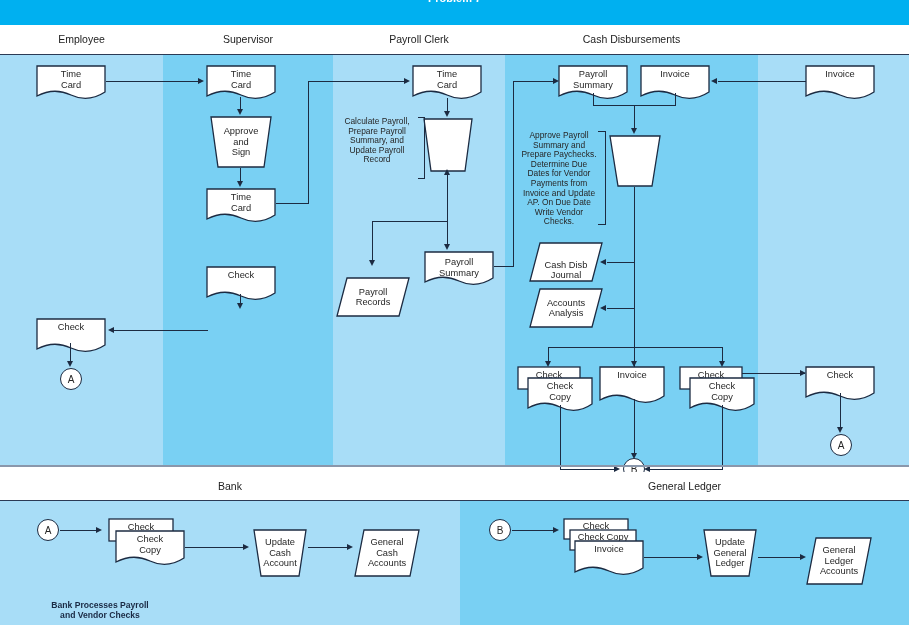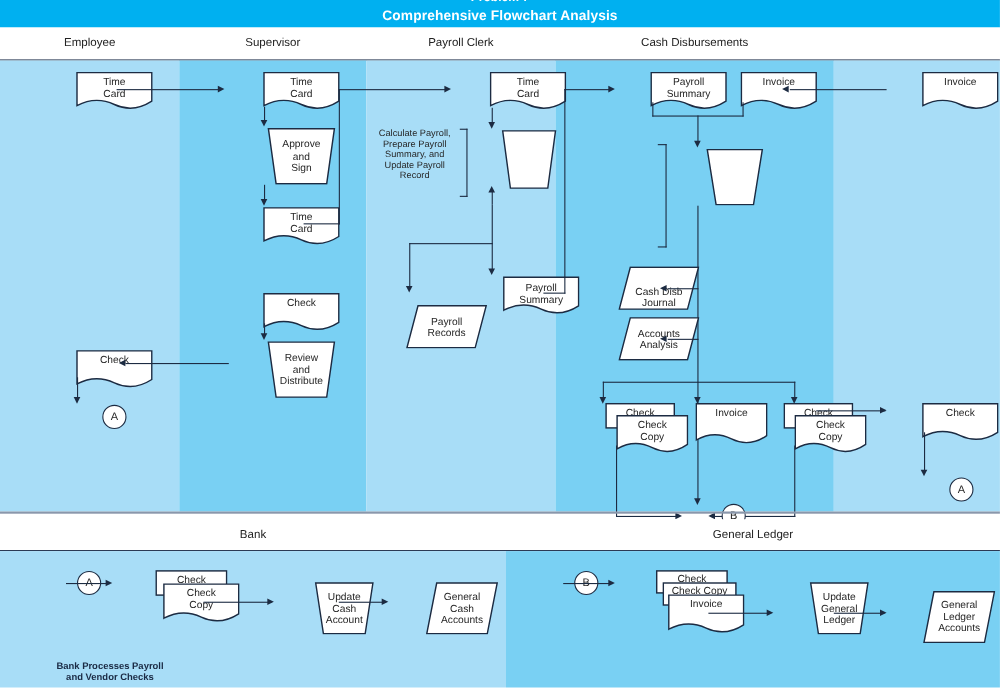"Comprehensive Flowchart Analysis" div { html: <div>Comprehensive Flowchart Analysis</div> -> none }
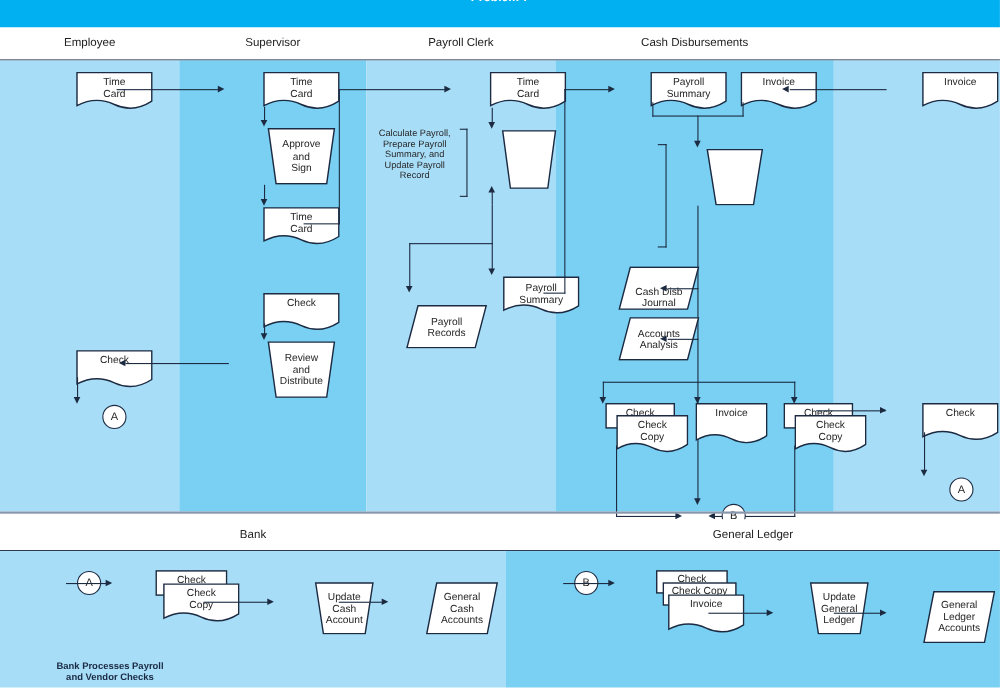"Time" .shape { margin-left: 33px -> none }
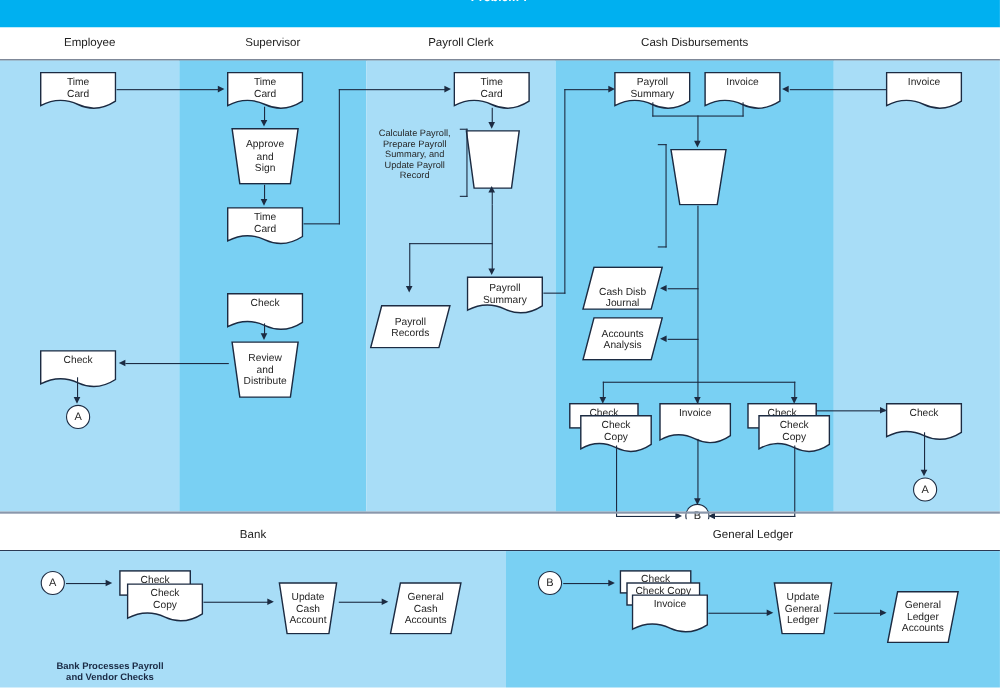"Approve Payroll Summary and Prepare" div.note { html: none -> <div> <span>Approve Payroll Summary and Prepare Paychecks. Determine Due Dates for Vendor Payments from Invoice and Update AP. On Due Date Write Vendor Checks.</span> </div> }
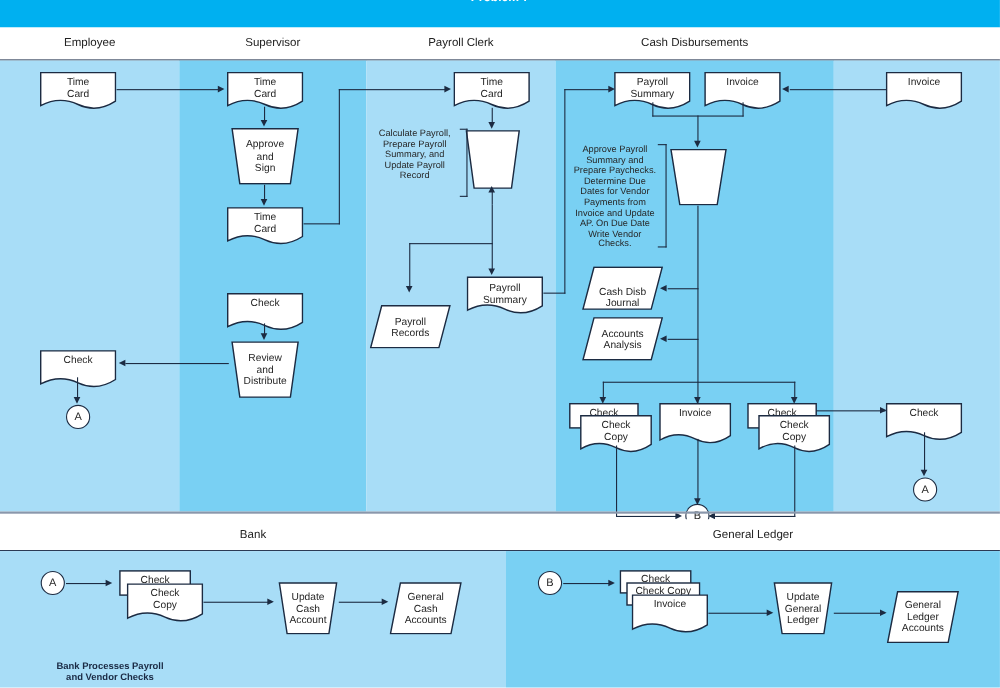"Review and" div.shape { html: <div> <svg> <path></path> </svg> <div> <div><span>Review and</span><br><span>Distribute</span></div> </div> </div> -> none }
